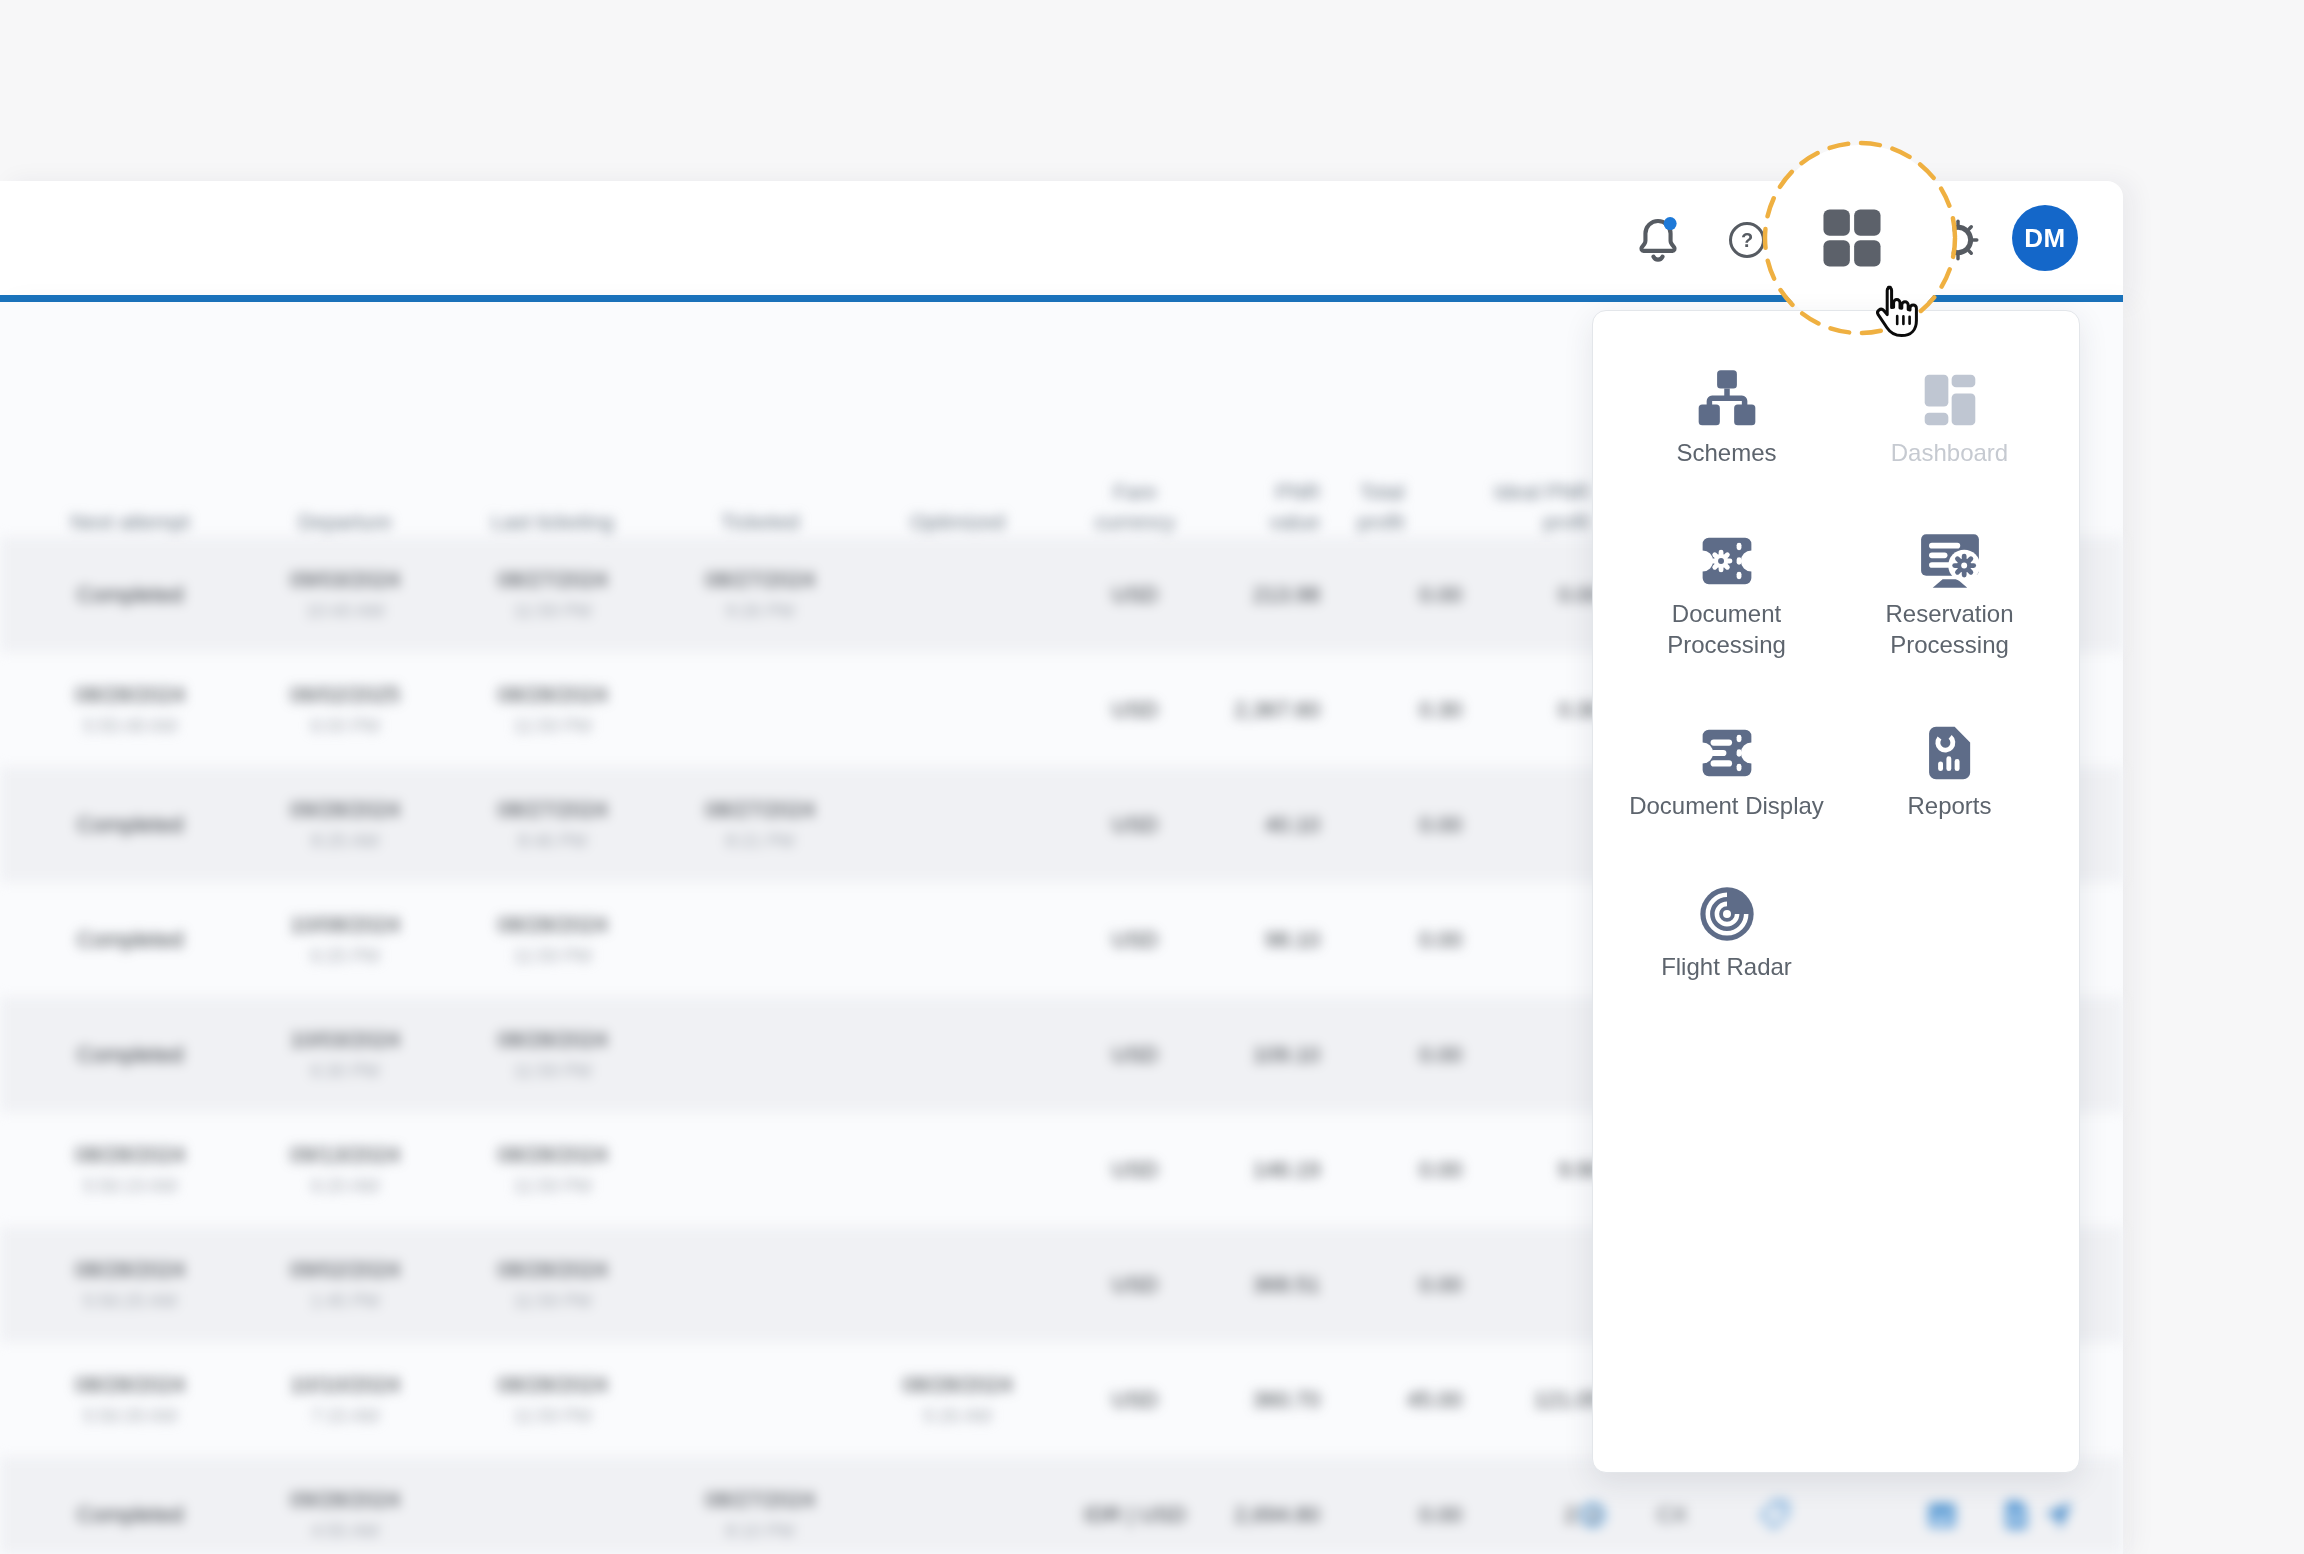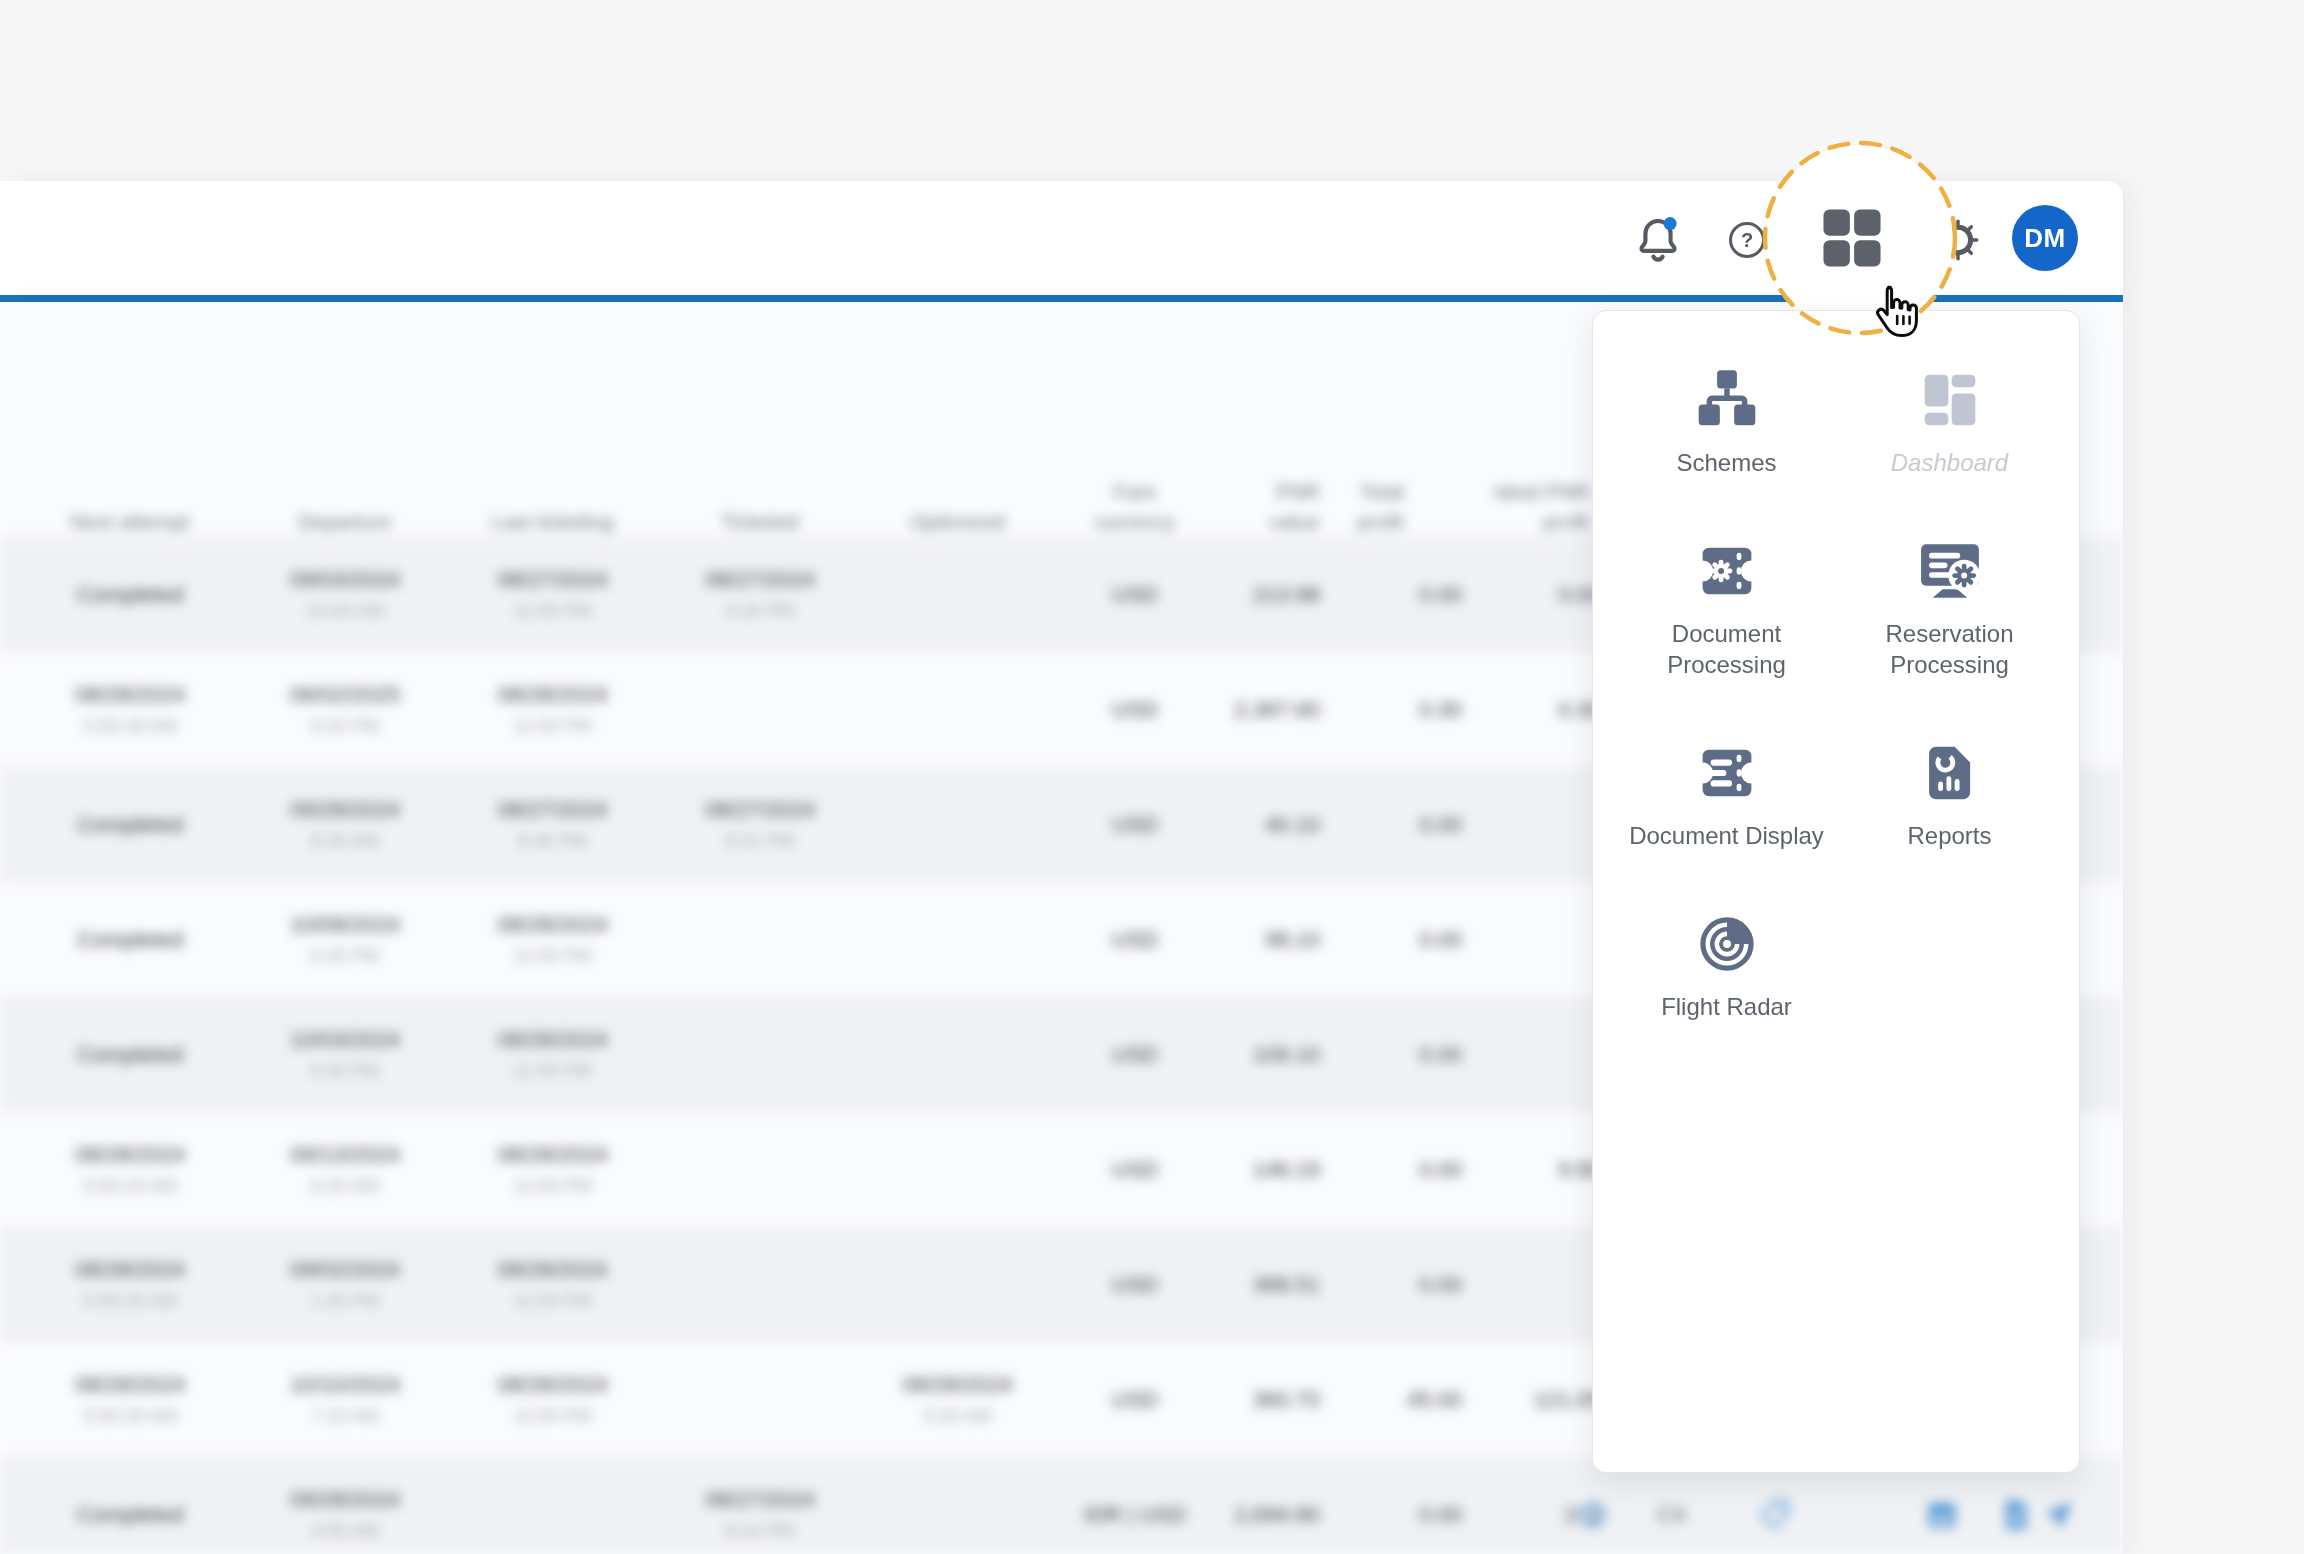"Schemes" .mi-lb { margin-top: 12px -> 2px }
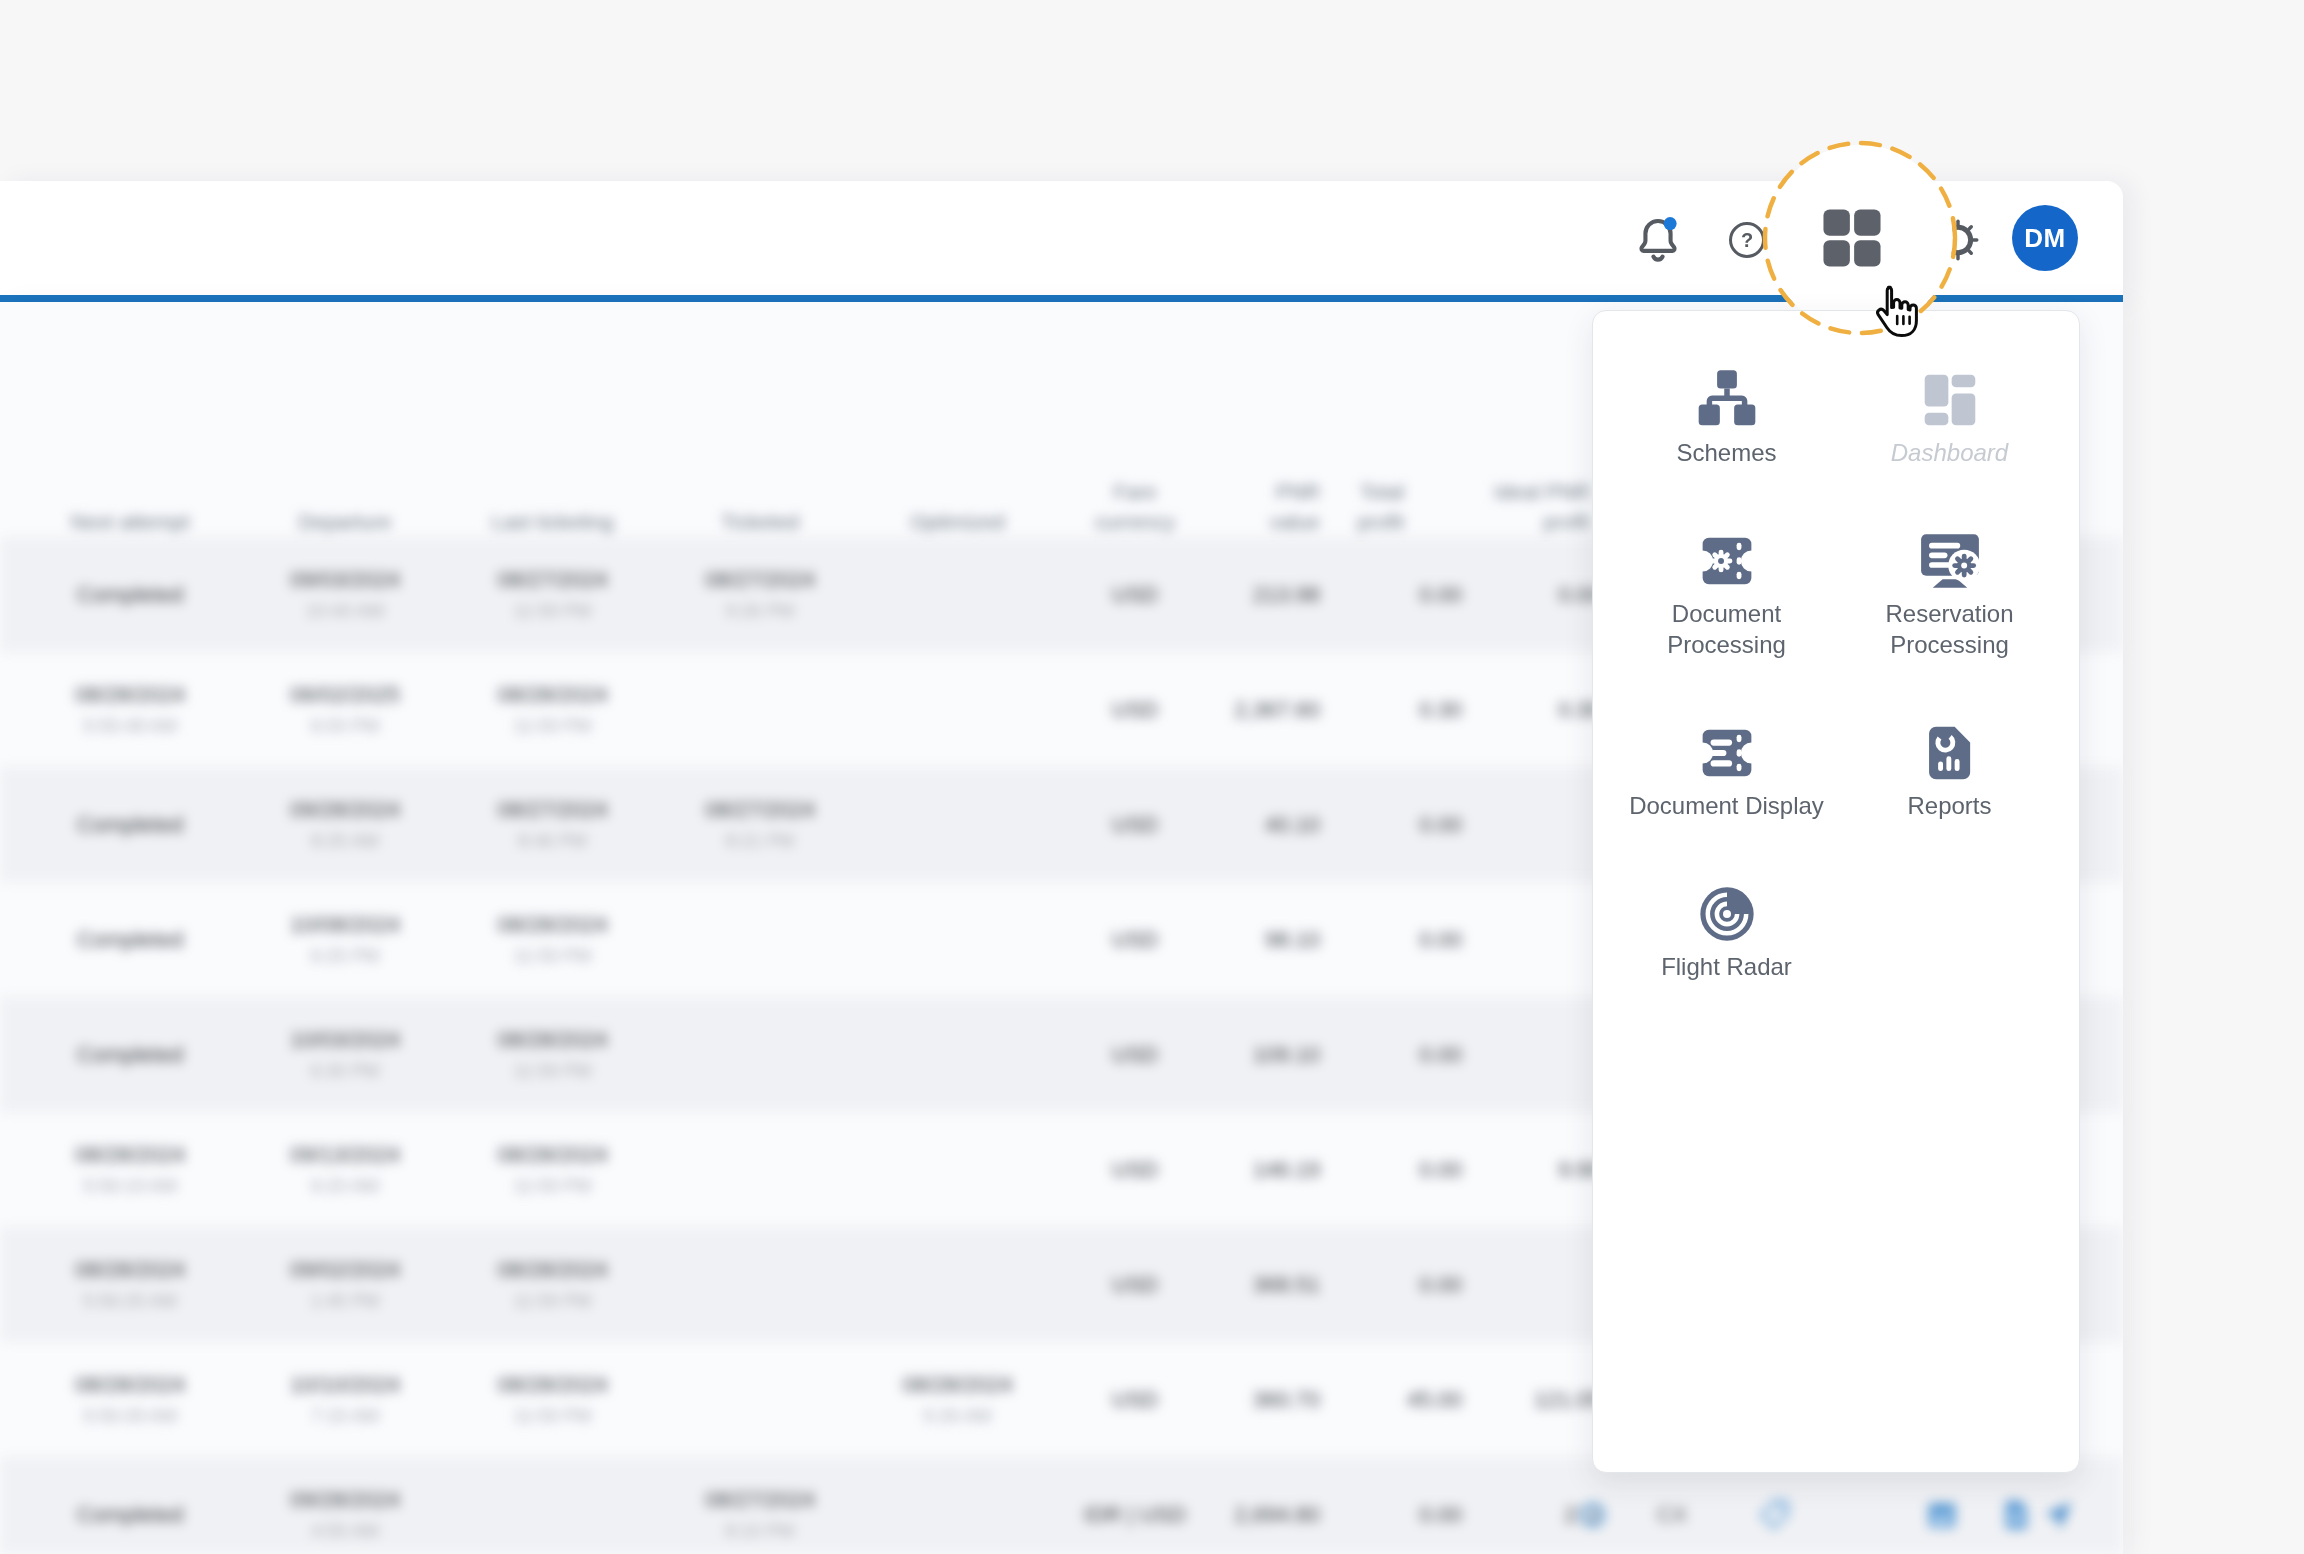"Dashboard" .mi.disabled { font-style: italic -> none }
